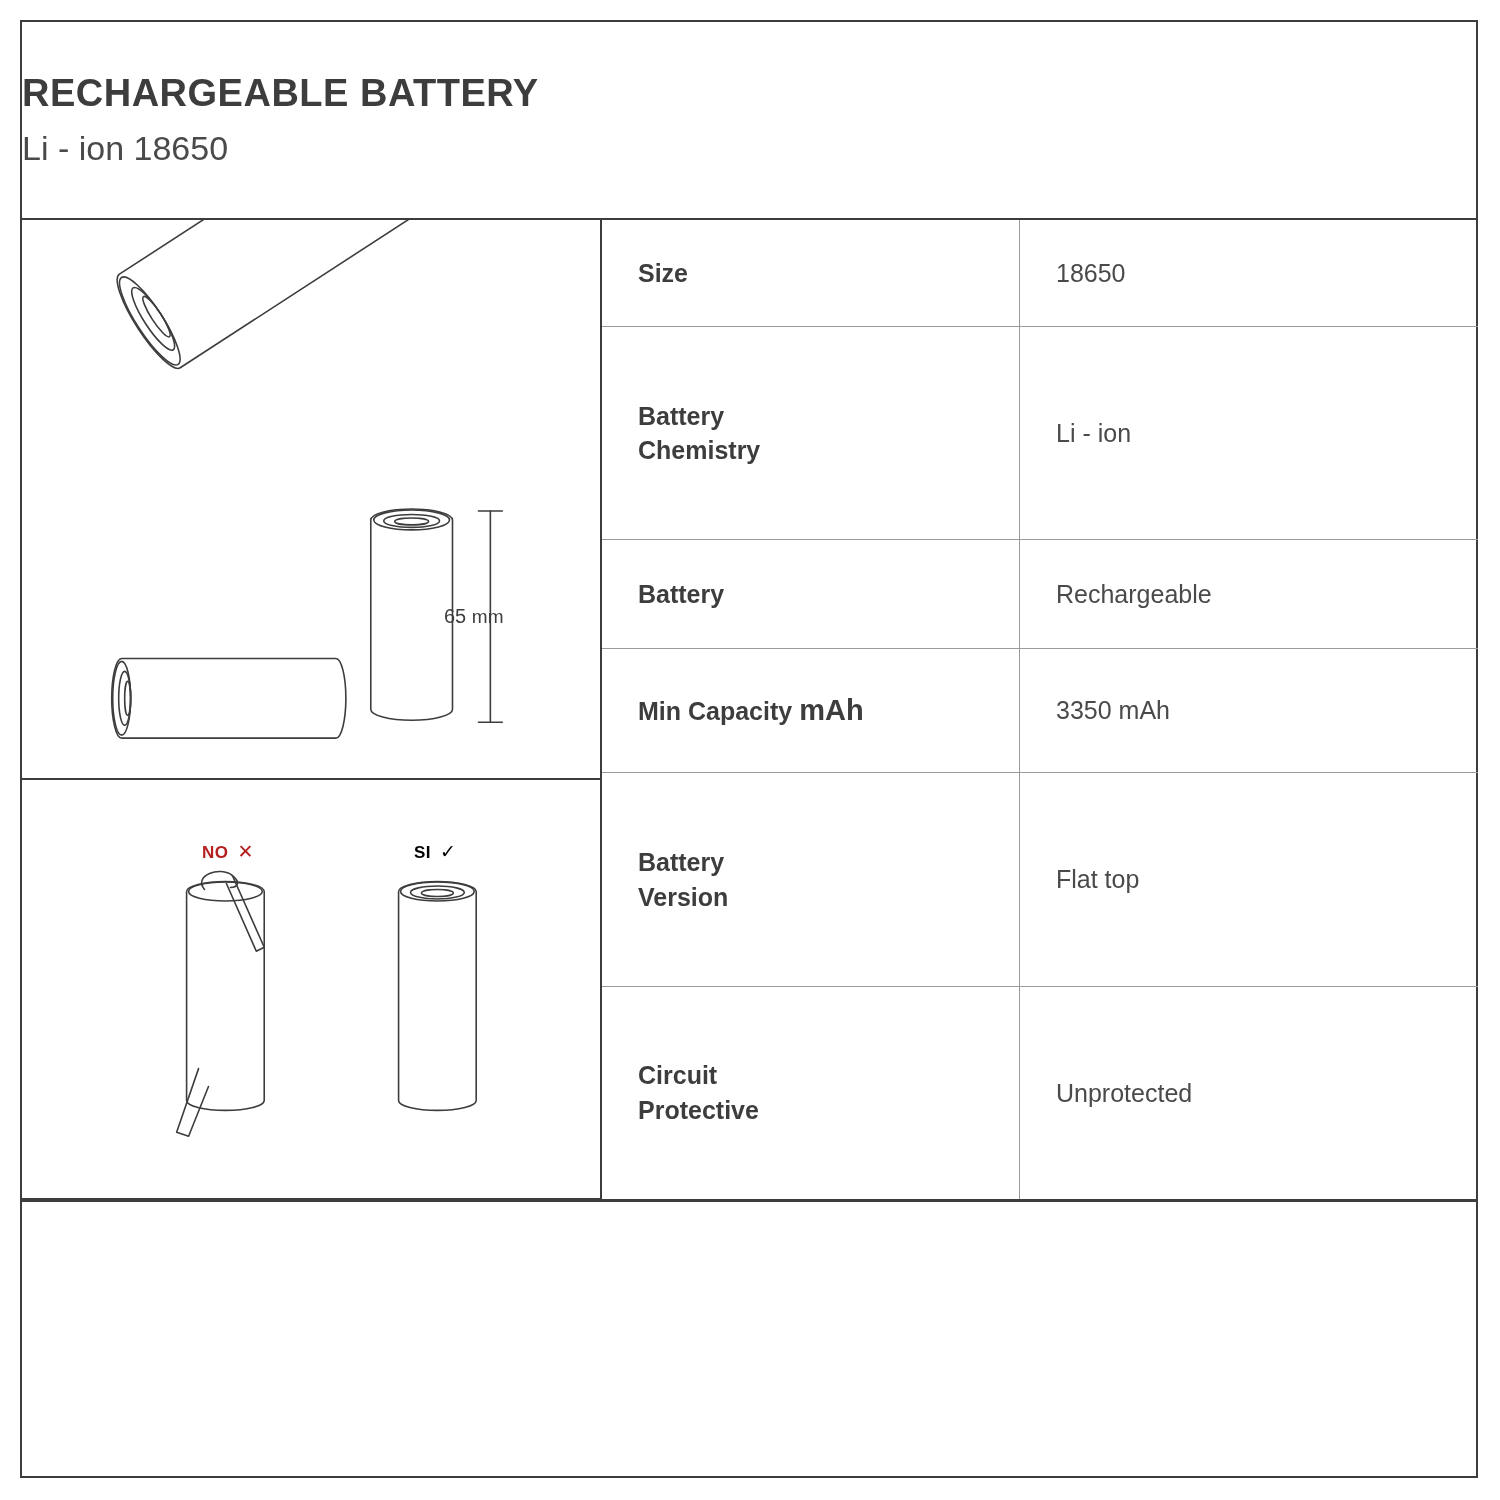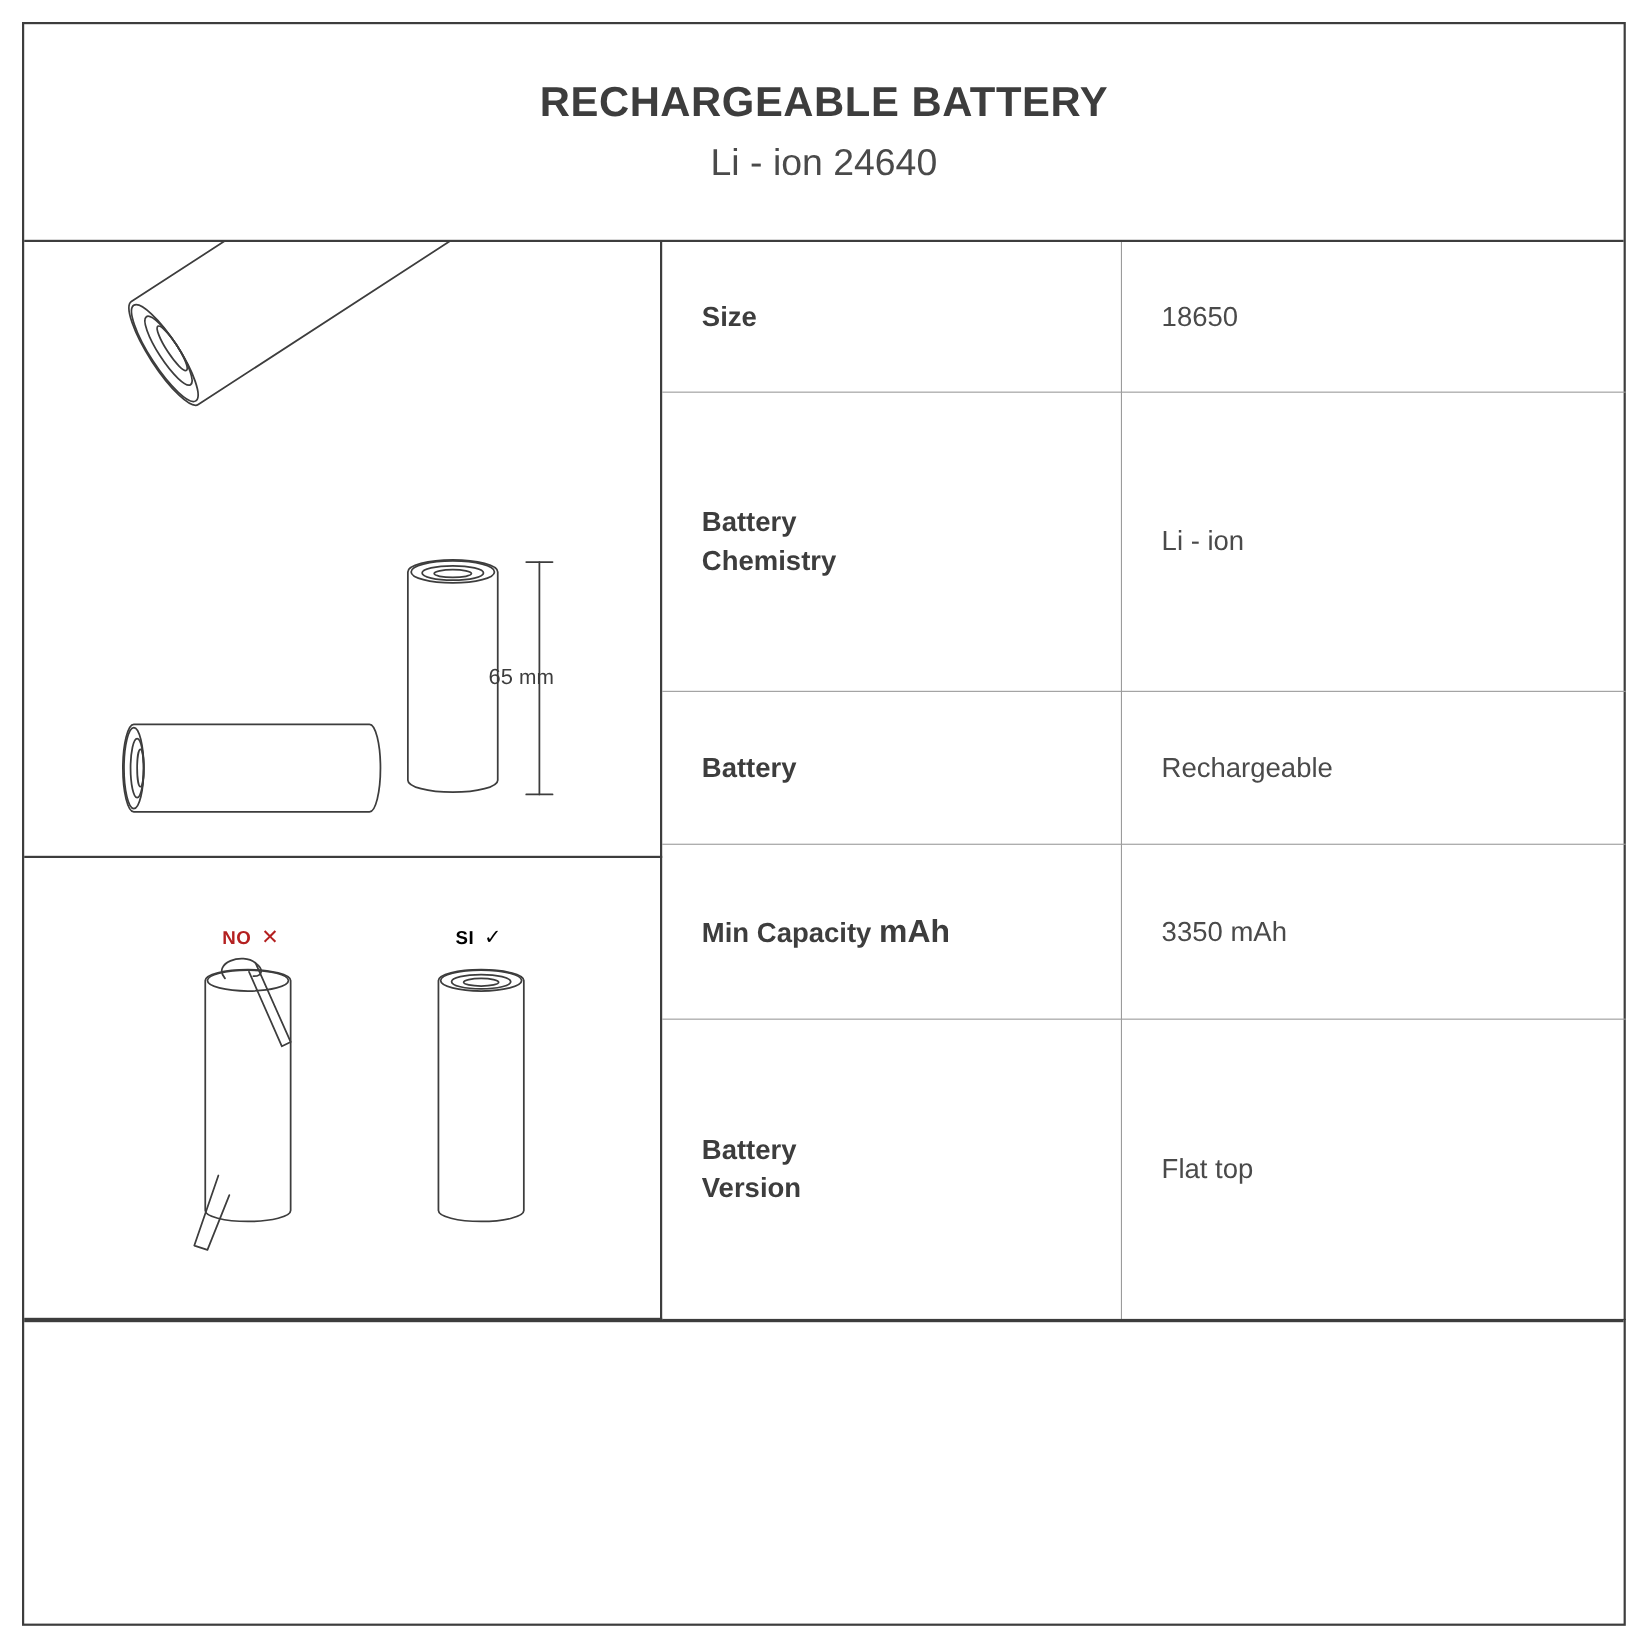"RECHARGEABLE BATTERY" .header { align-items: center -> flex-start }
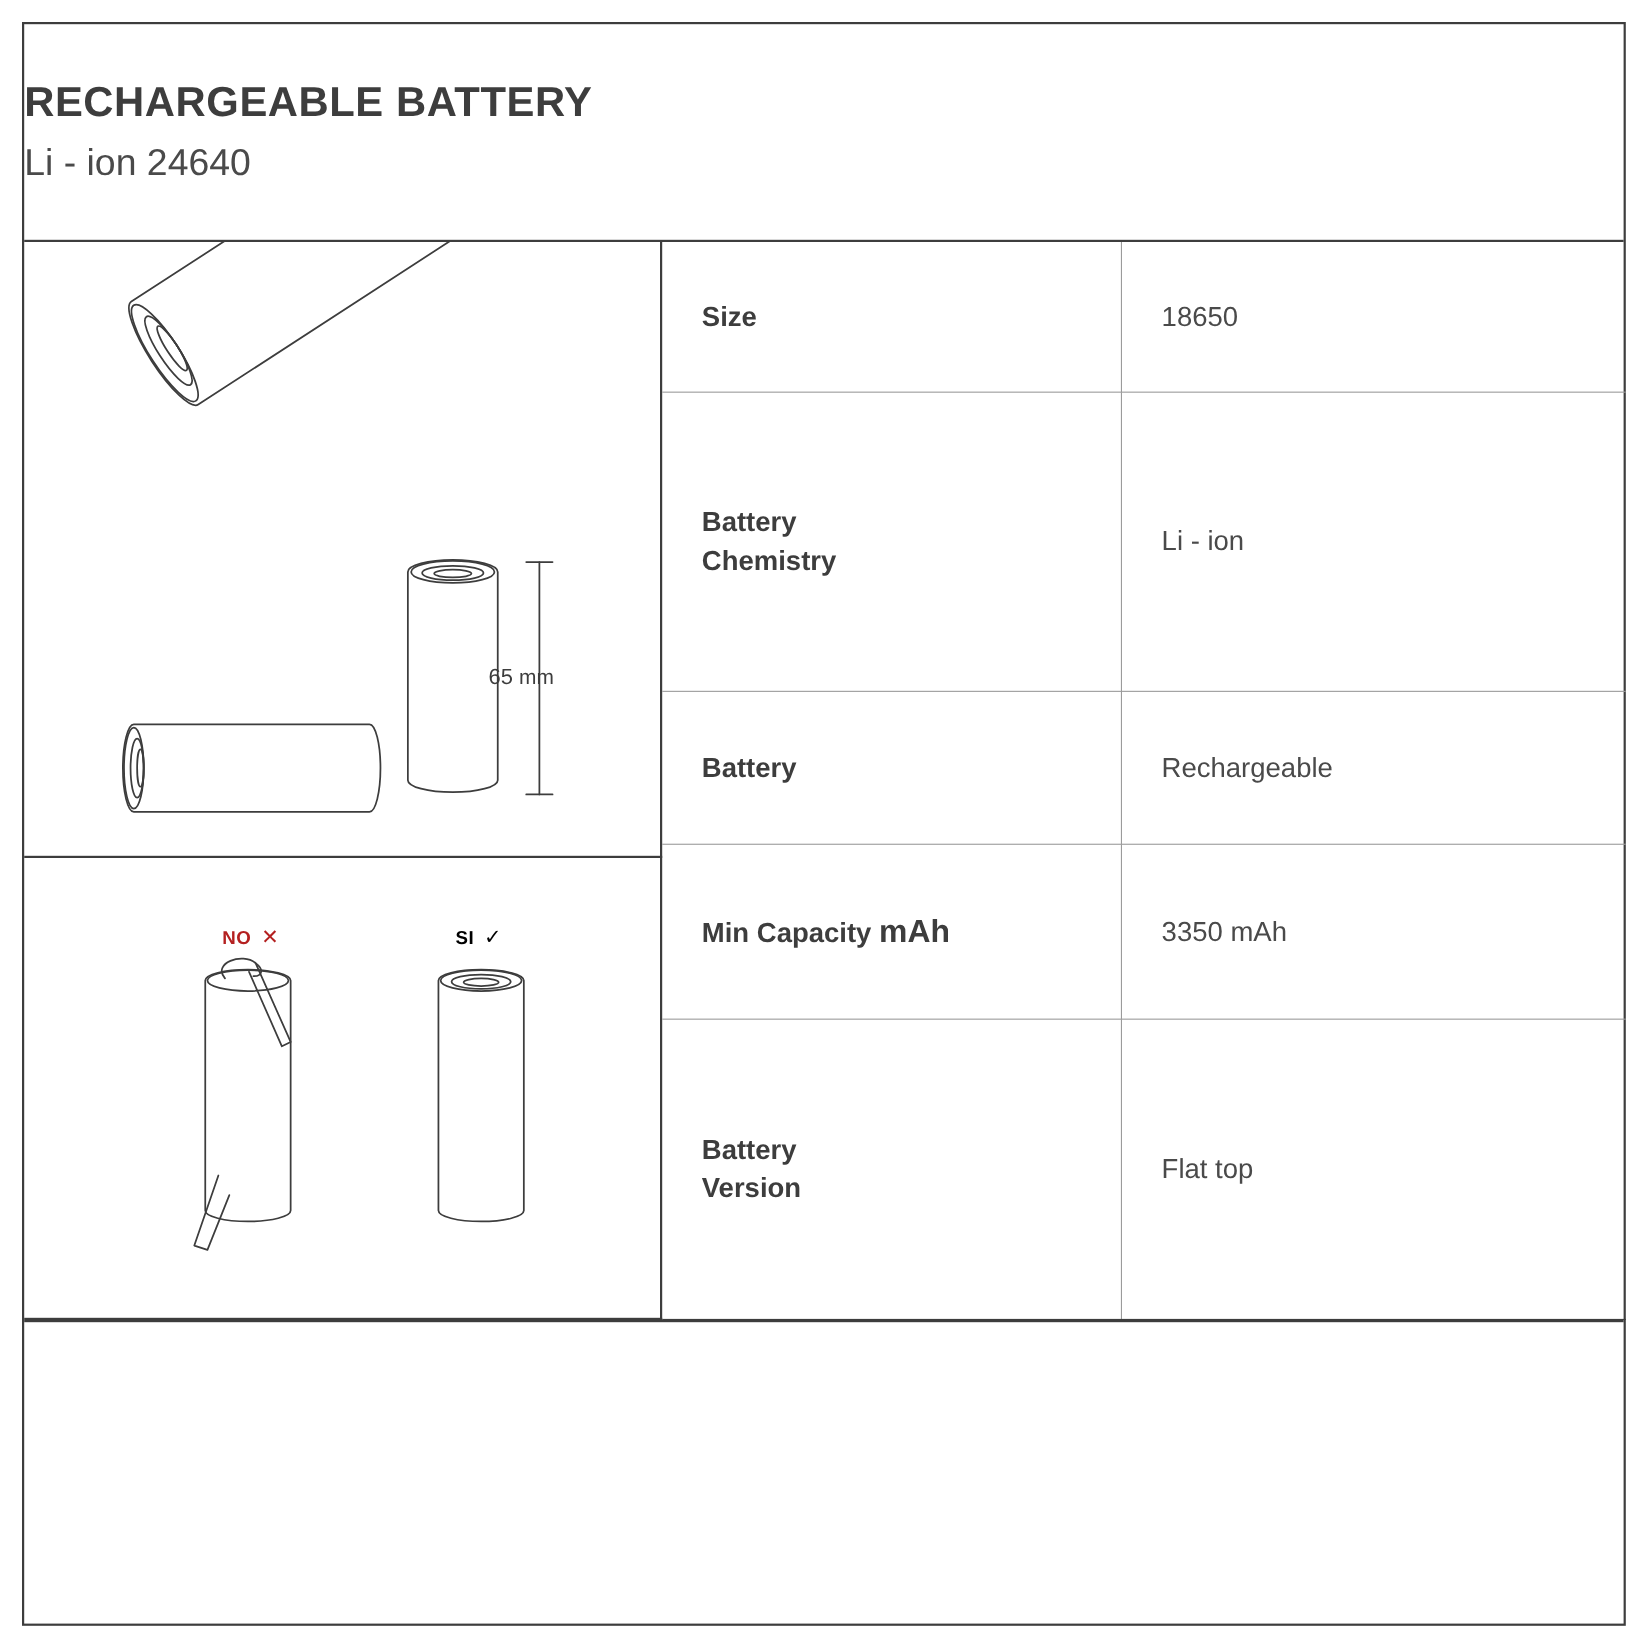"Li - ion 24640" div.subtitle { text: 24640 -> 18650 }
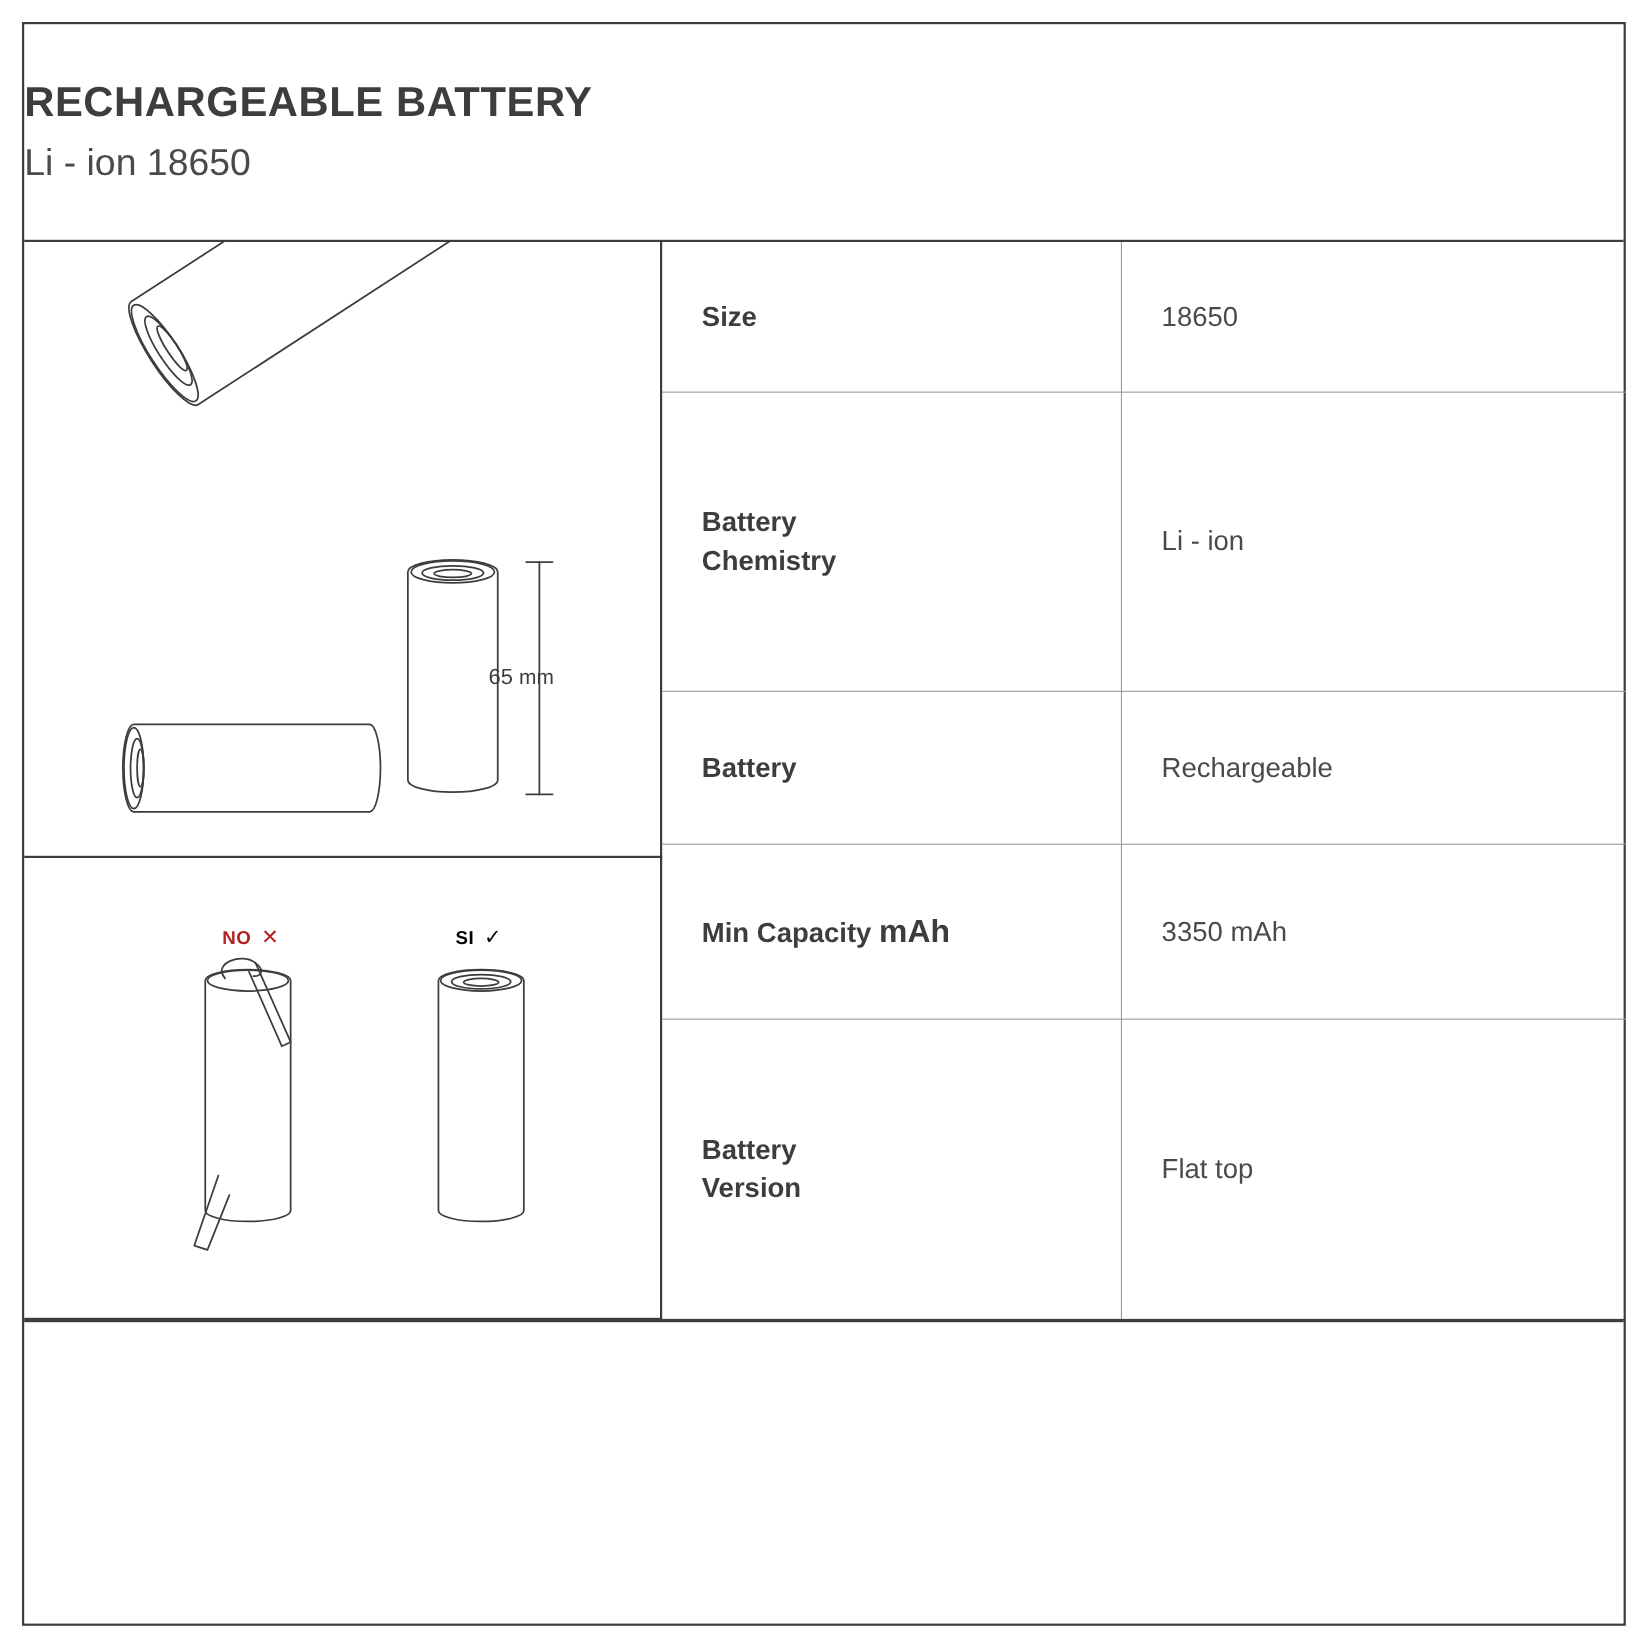"Circuit" tr { html: none -> <tr> <td><span>Circuit<br>Protective</span></td> <td><span>Unprotected</span></td> </tr> }
